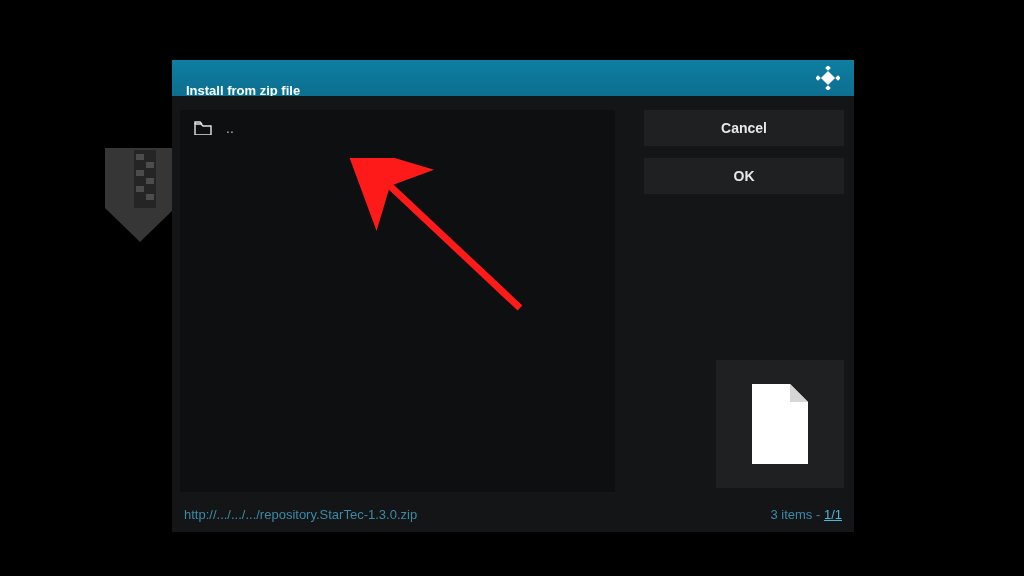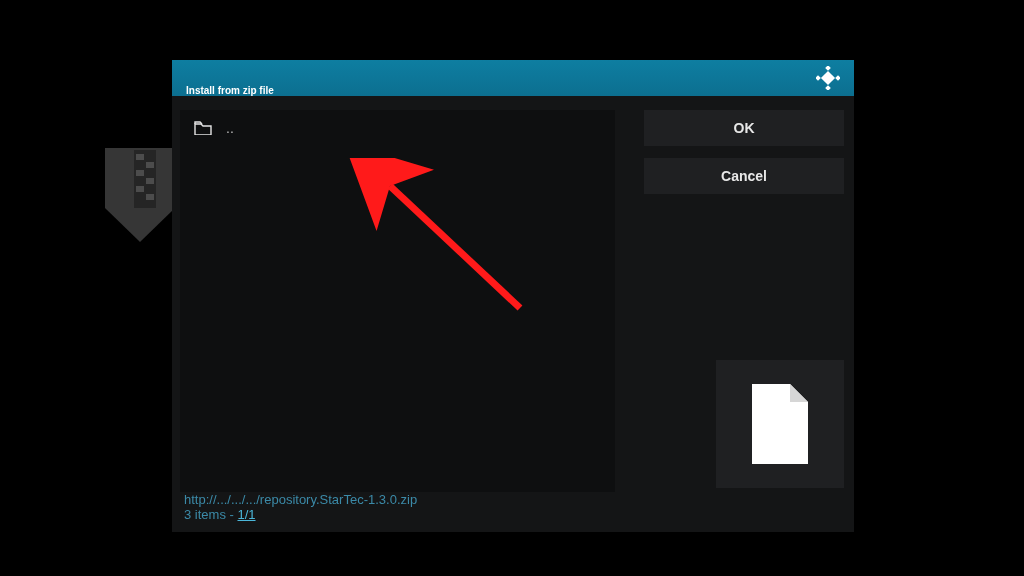"Install from zip file" .titlebar-text { font-size: 10px -> 13px }
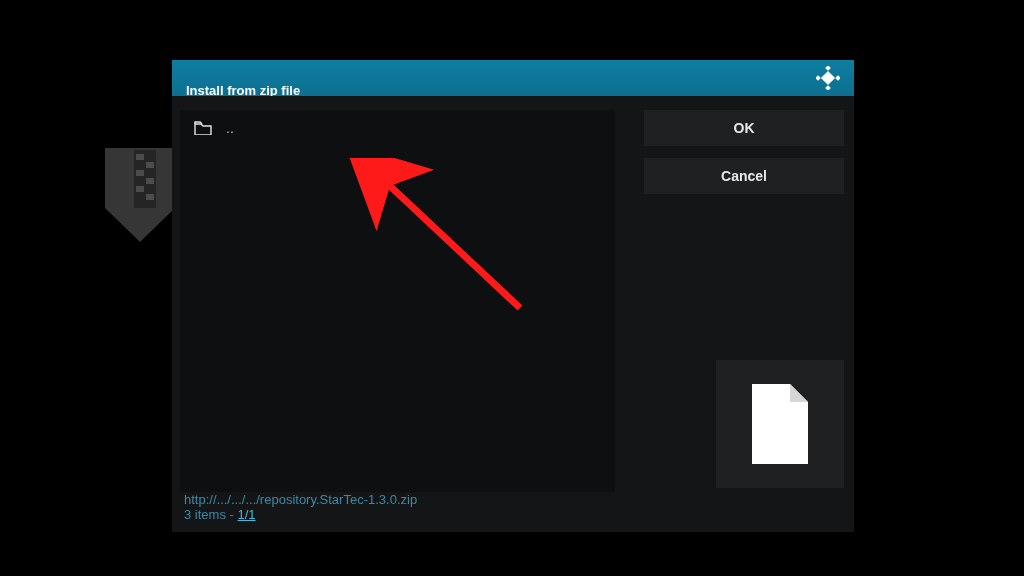"OK" div.btn { order: before "Cancel" -> after "Cancel" }
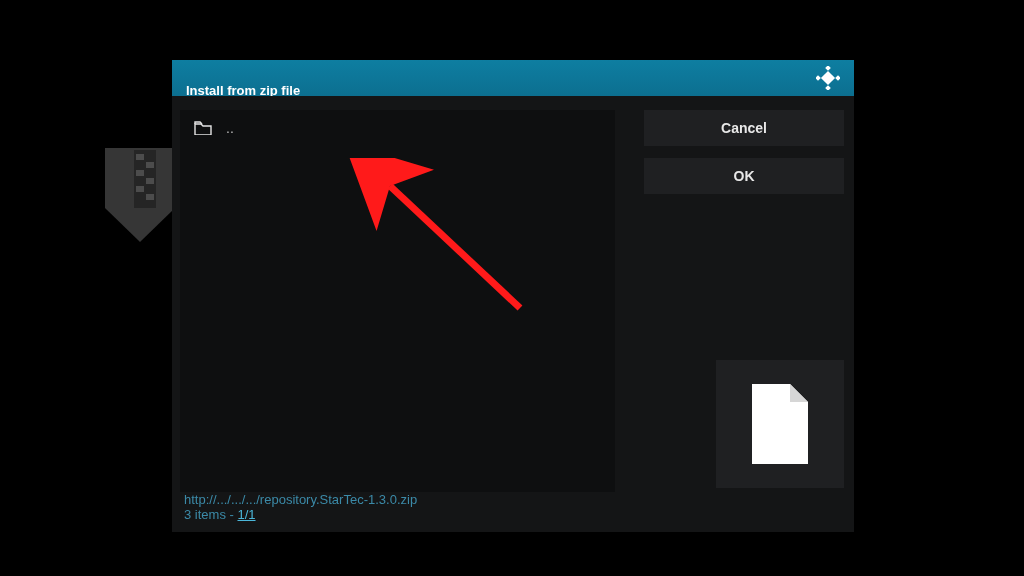"http://.../.../.../repository.StarTec-1." .status { flex-direction: column -> none }
